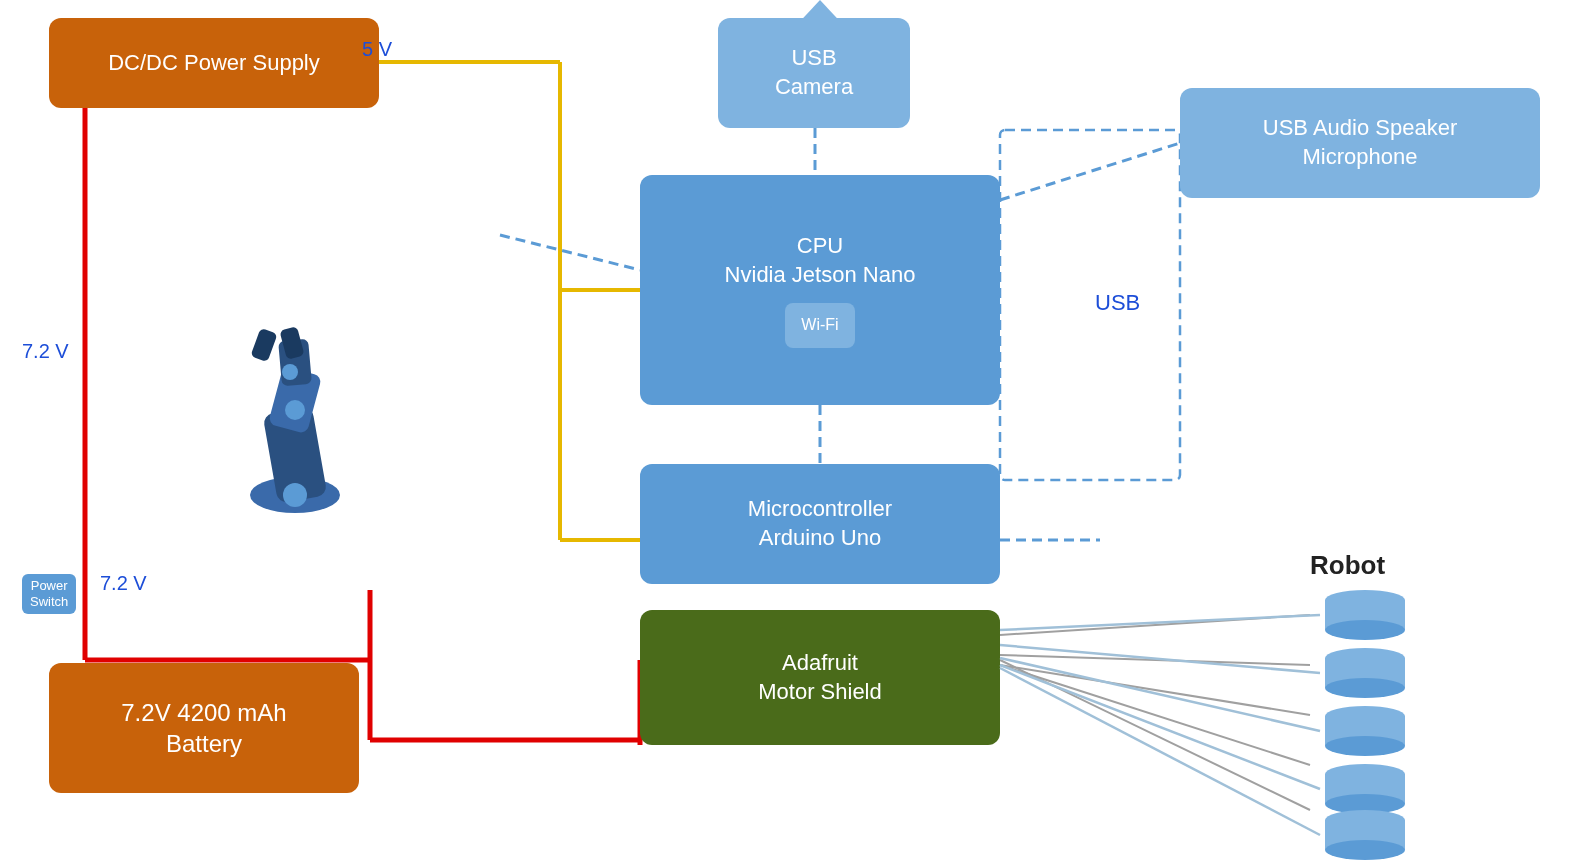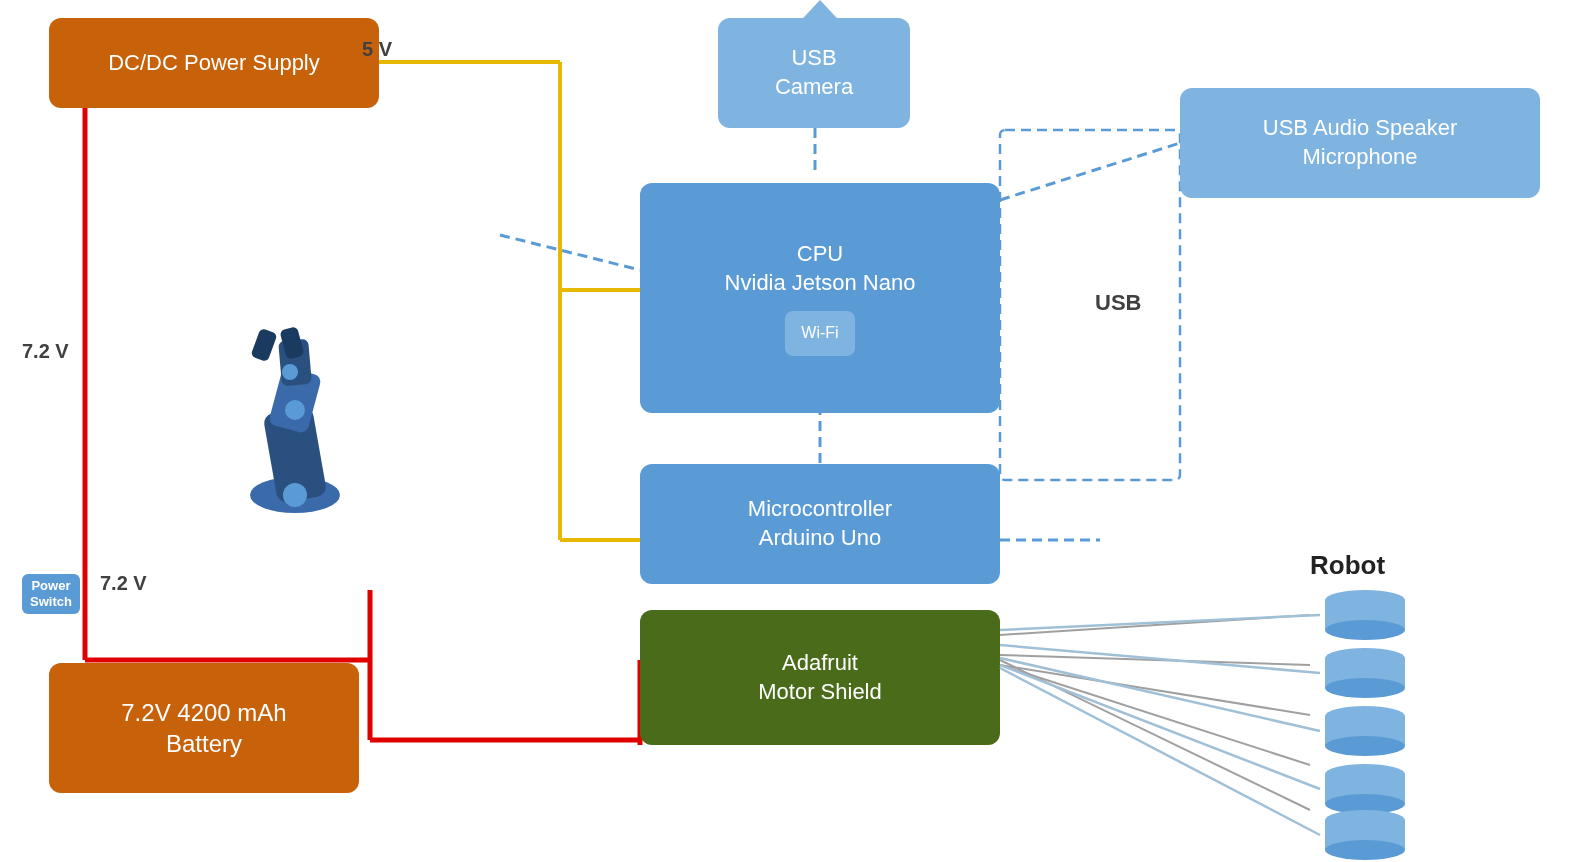"5 V" .label-text { color: #404040 -> #1d4ed8; font-weight: 700 -> 400 }
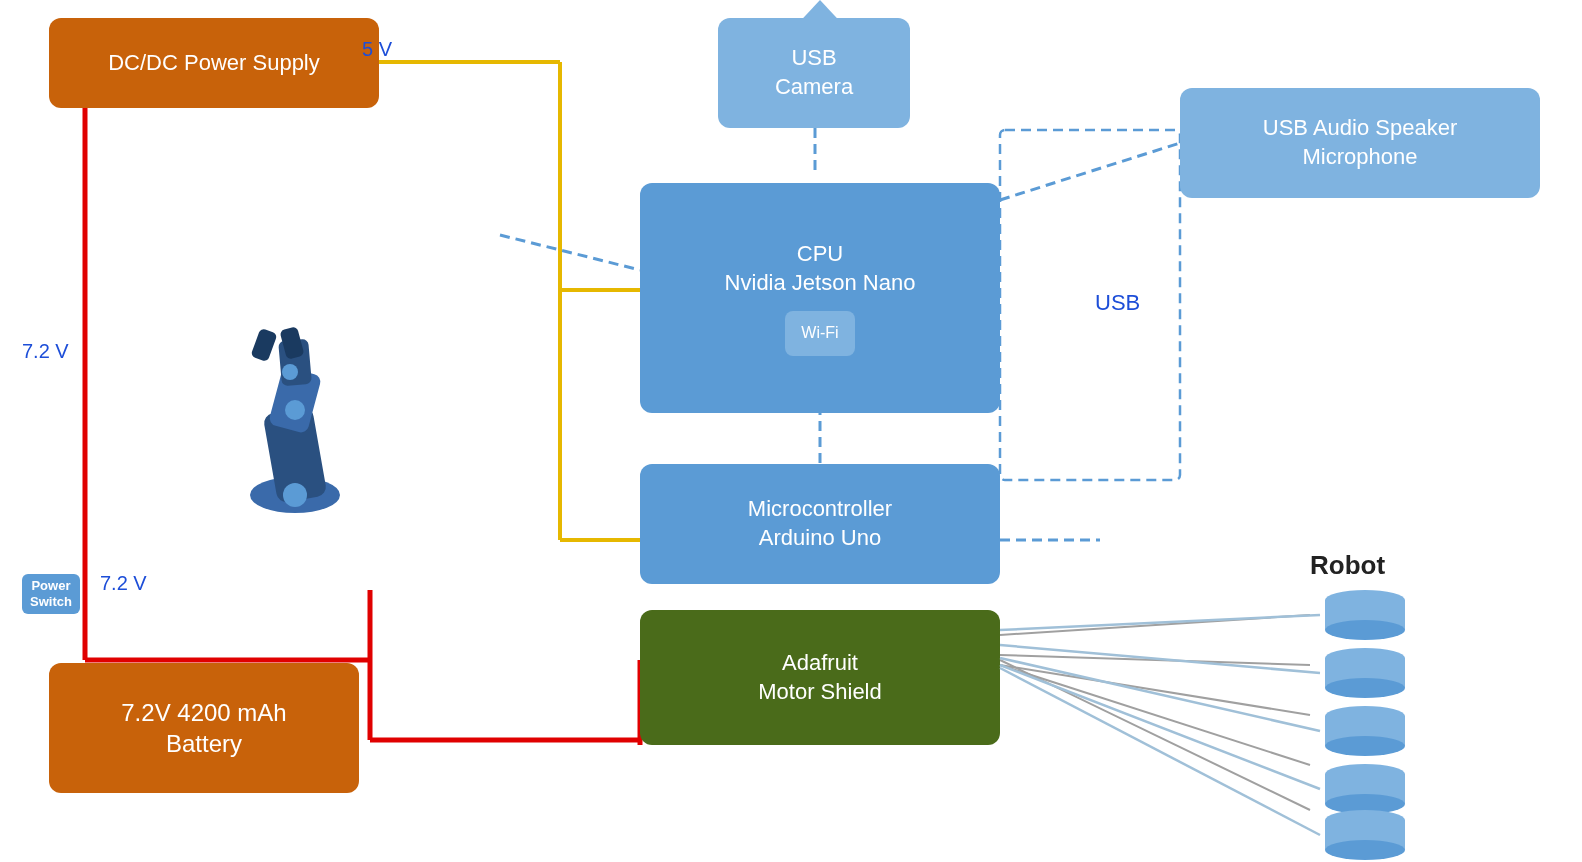"CPU" div.box { margin-top: 8px -> none }
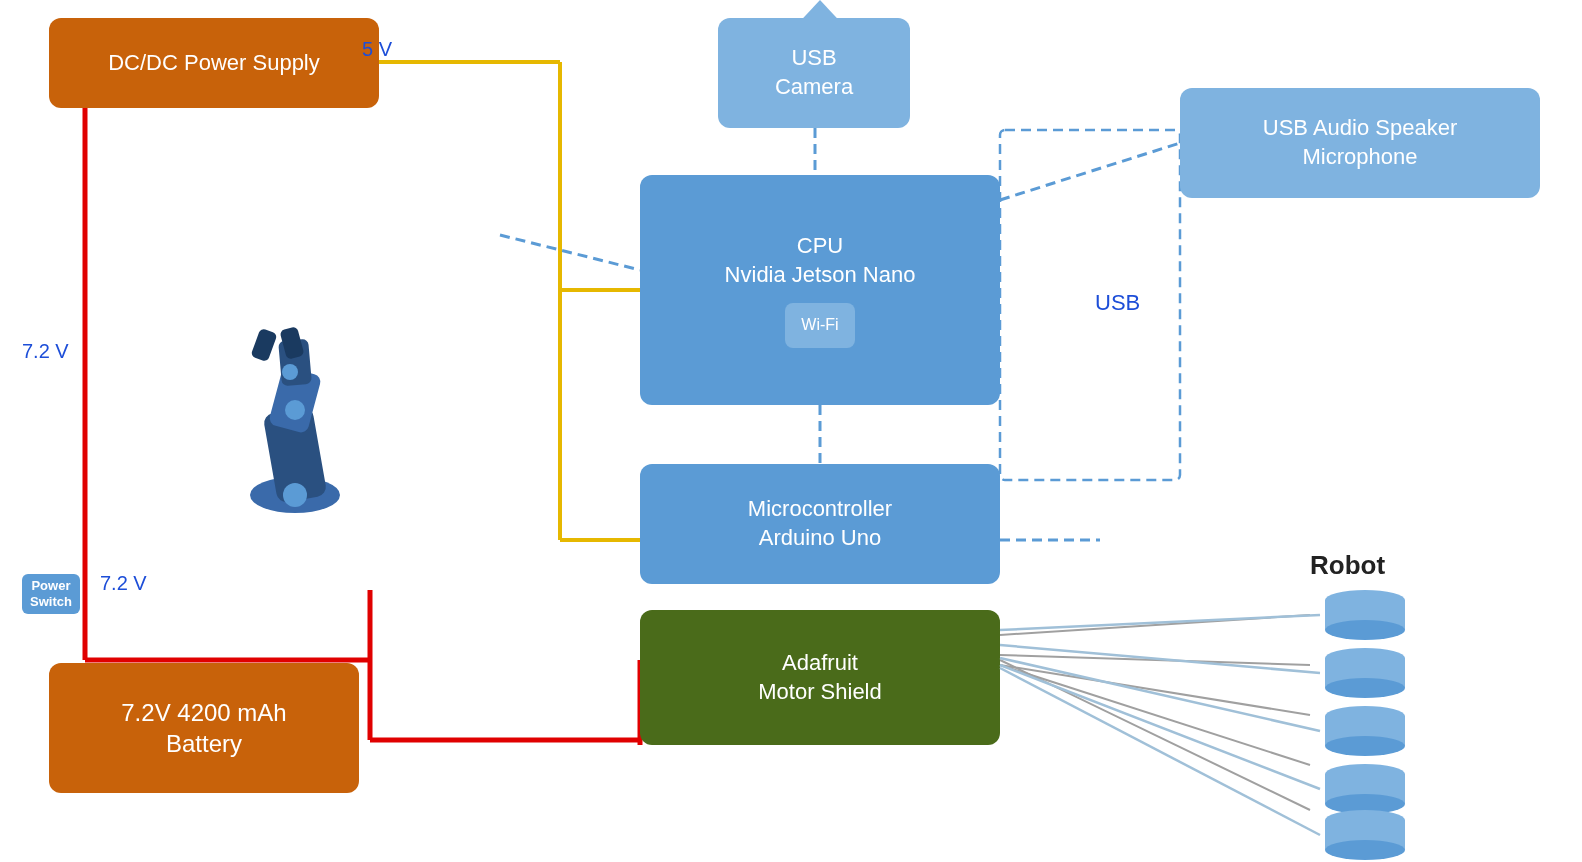"Power" .power-switch { font-weight: bold -> none }
